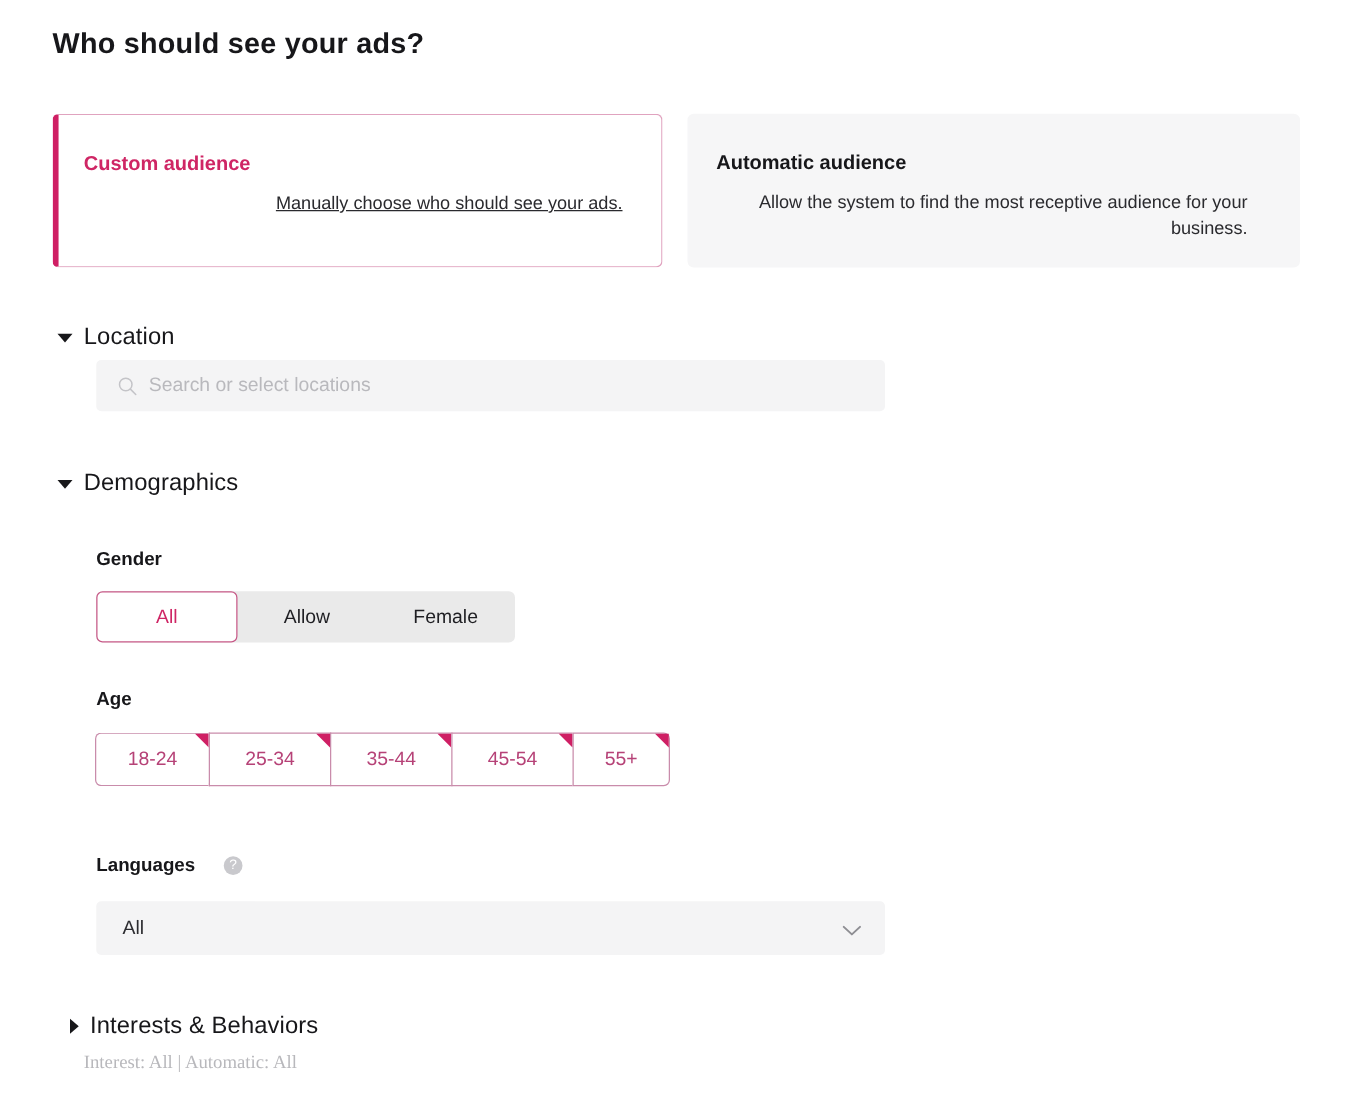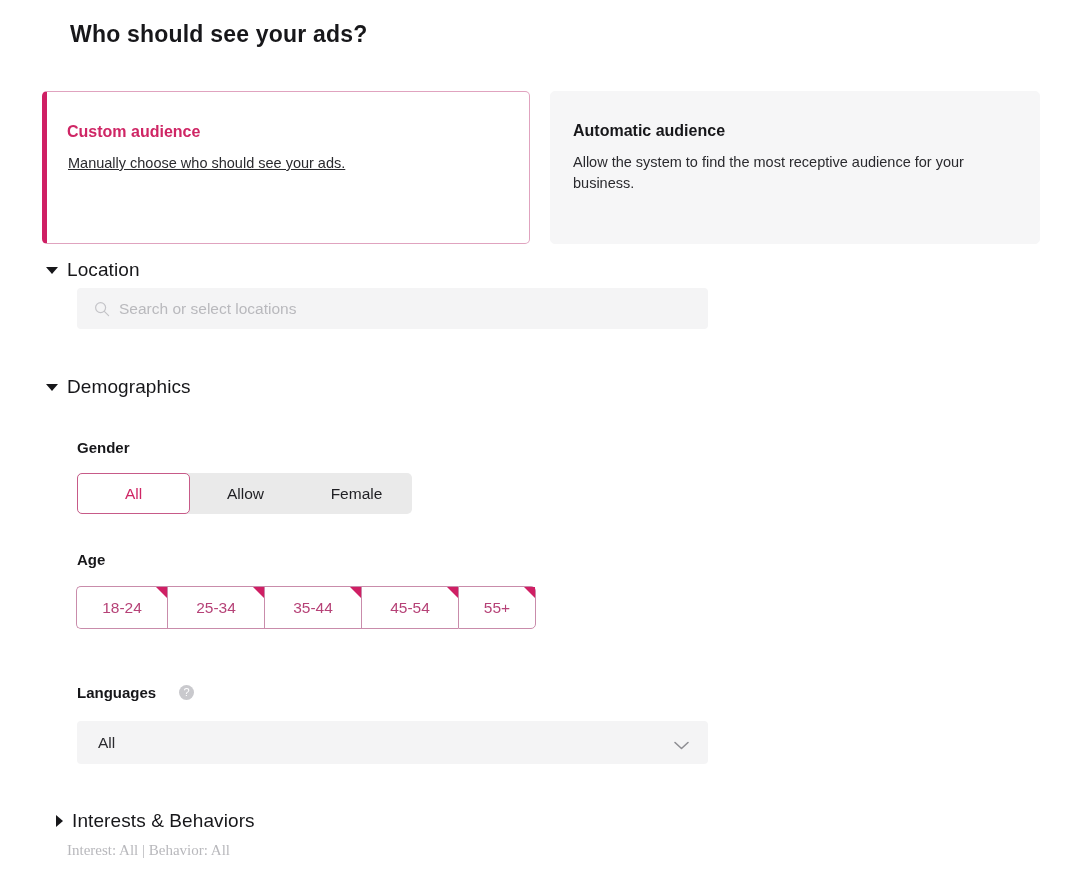"Who should see your ads?" .page-title { margin-left: 28px -> none }
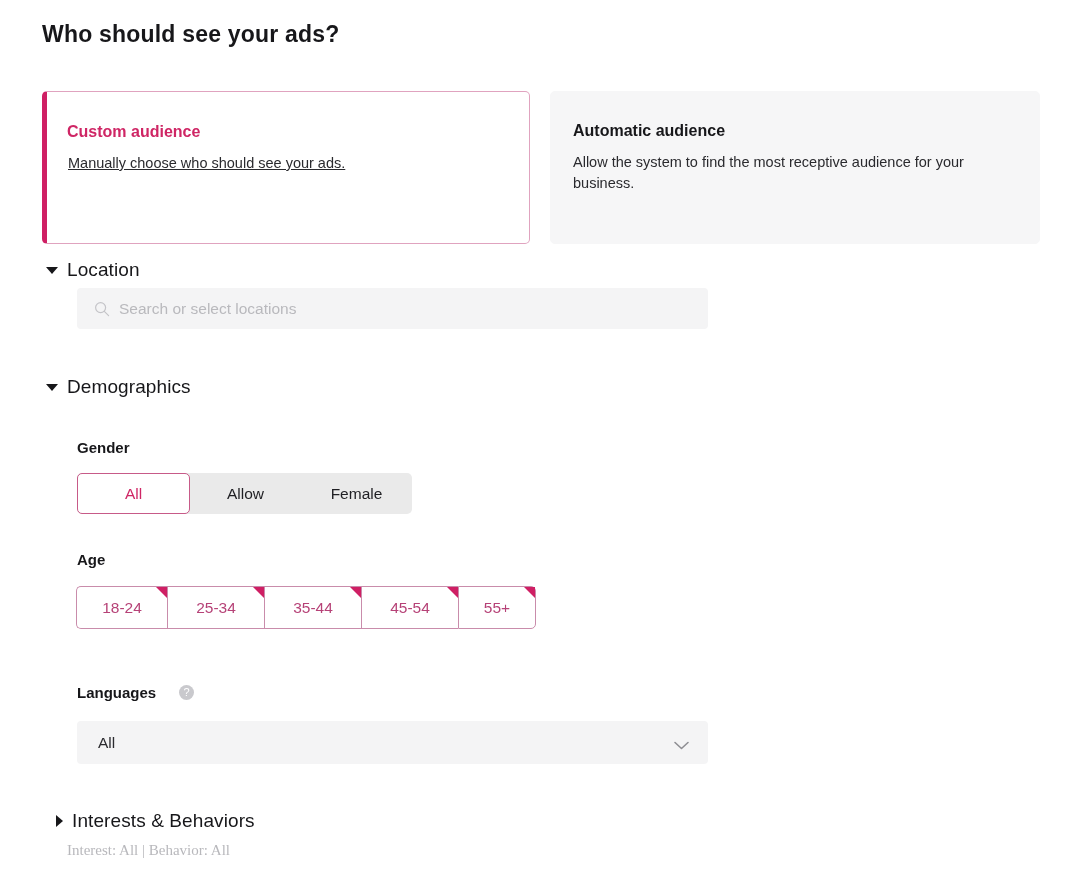"Custom audience" .card { height: 153px -> 123px; text-align: none -> right }
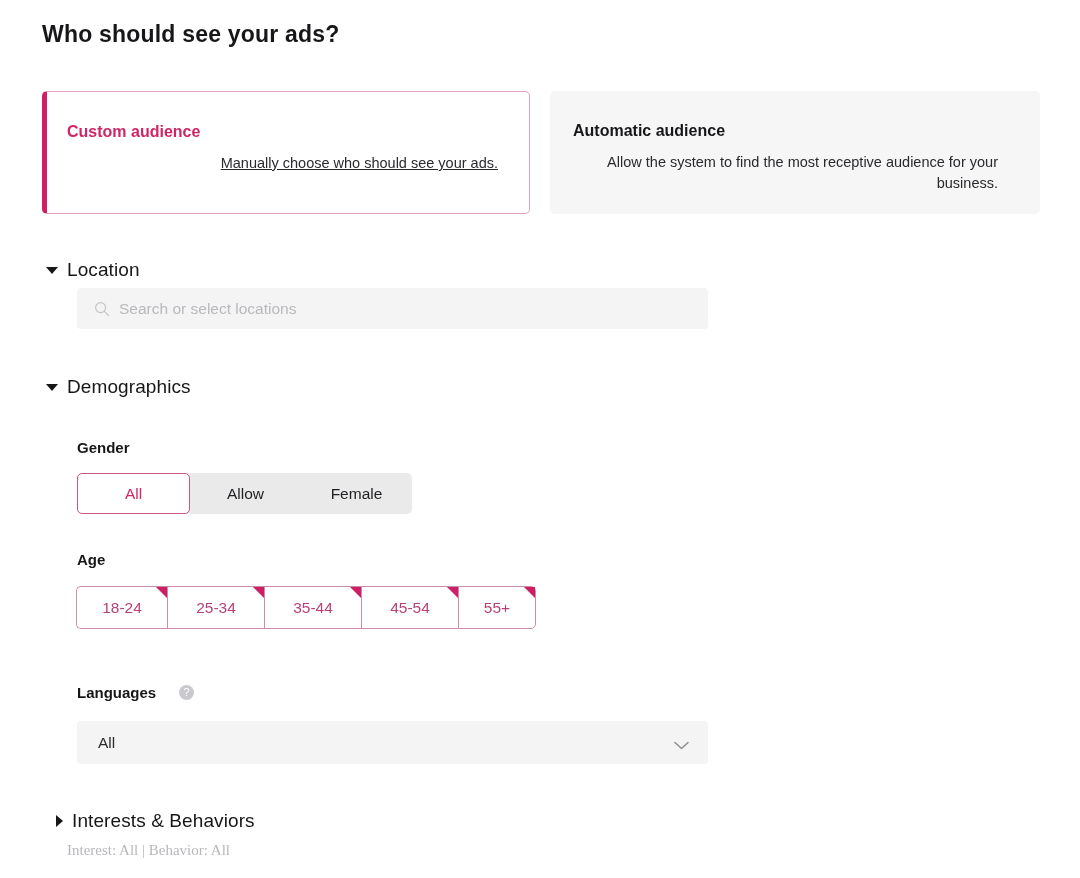"Interest: All | Behavior: All" div.int-sub { text: Behavior -> Automatic }
